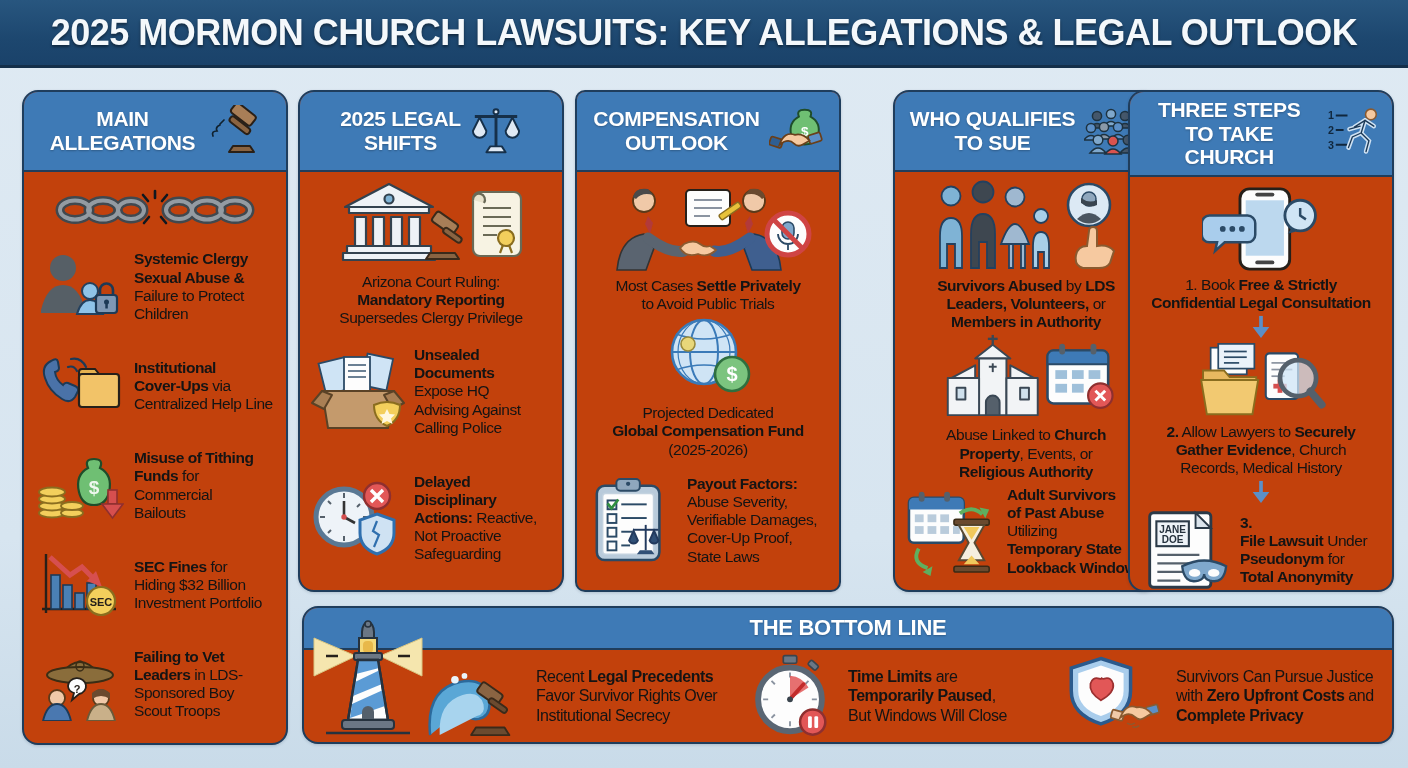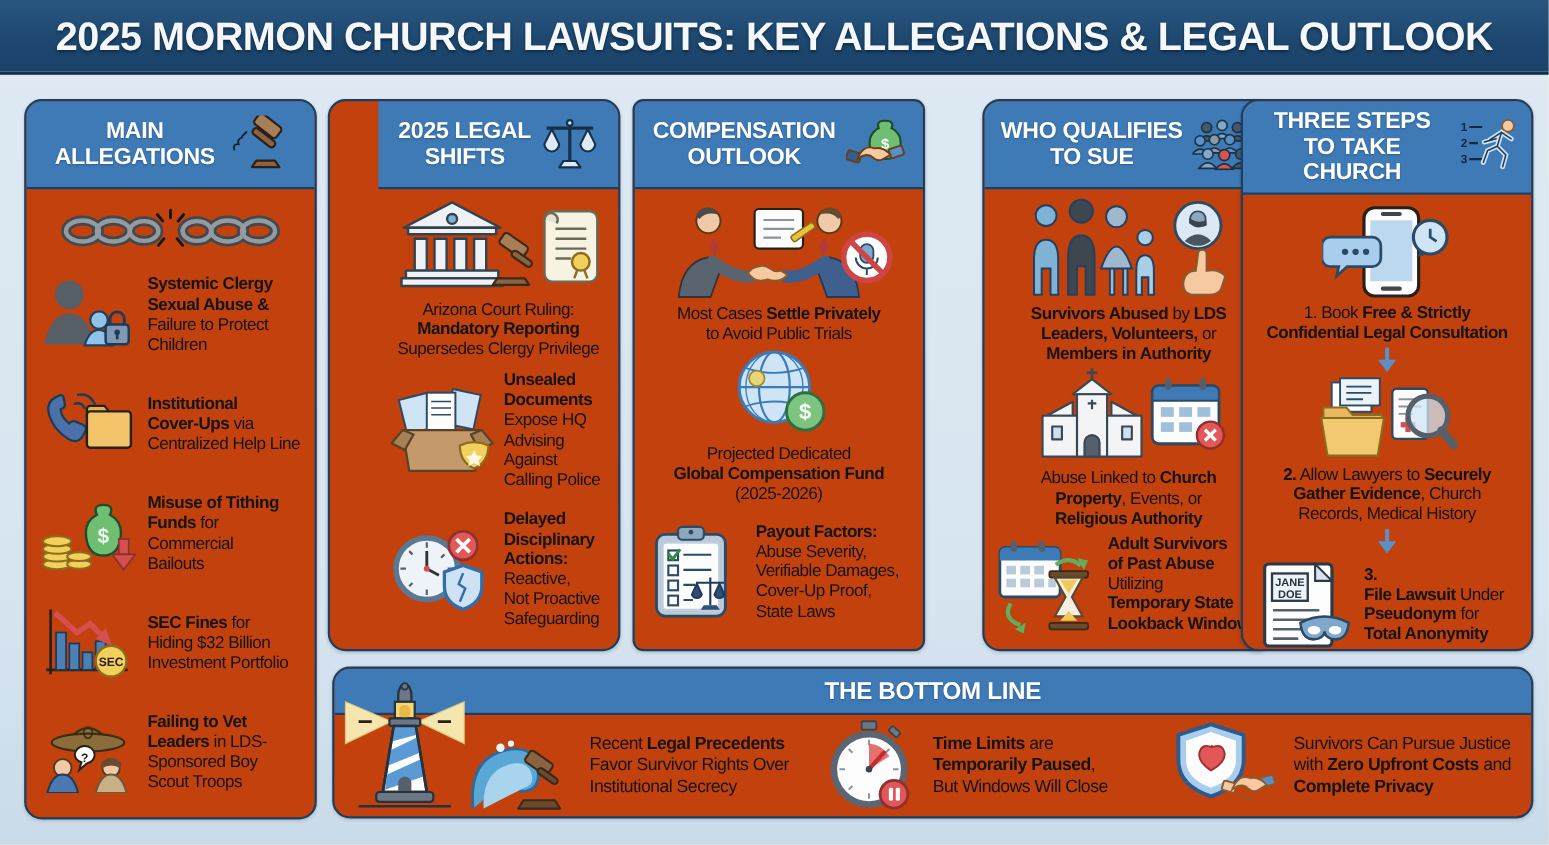"2025 LEGAL" .c2 { padding-left: 44px -> none }
